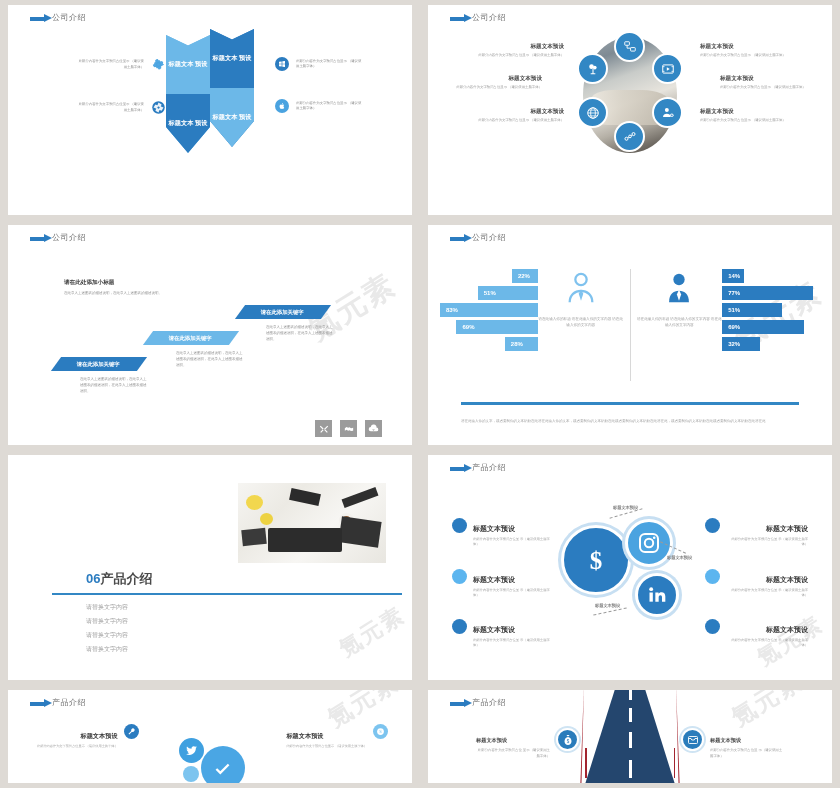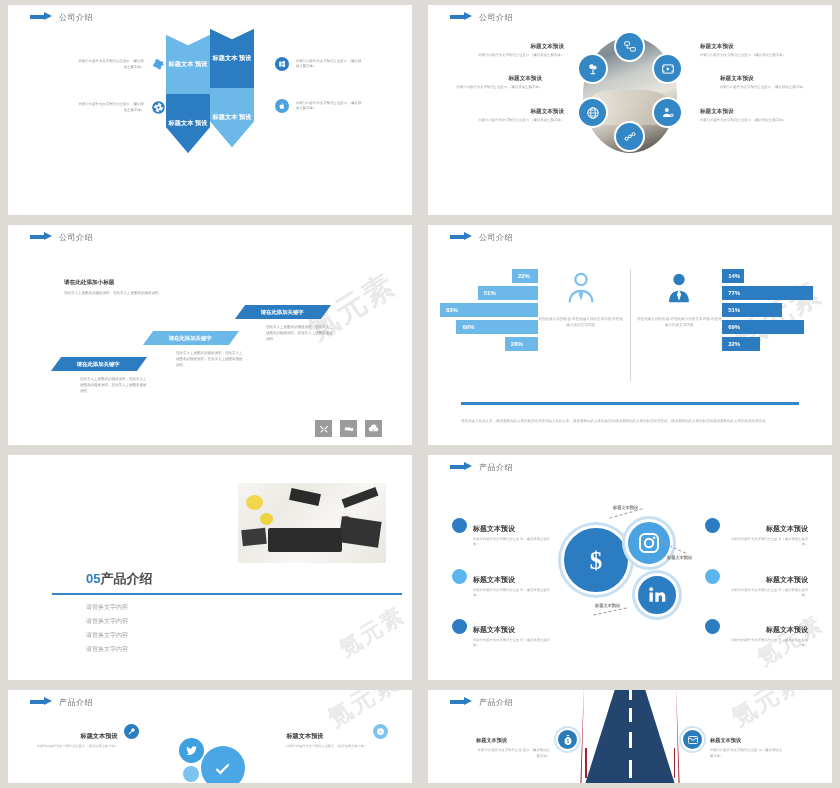"公司介绍" .hdr { align-items: flex-start -> flex-end; gap: 7px -> none }
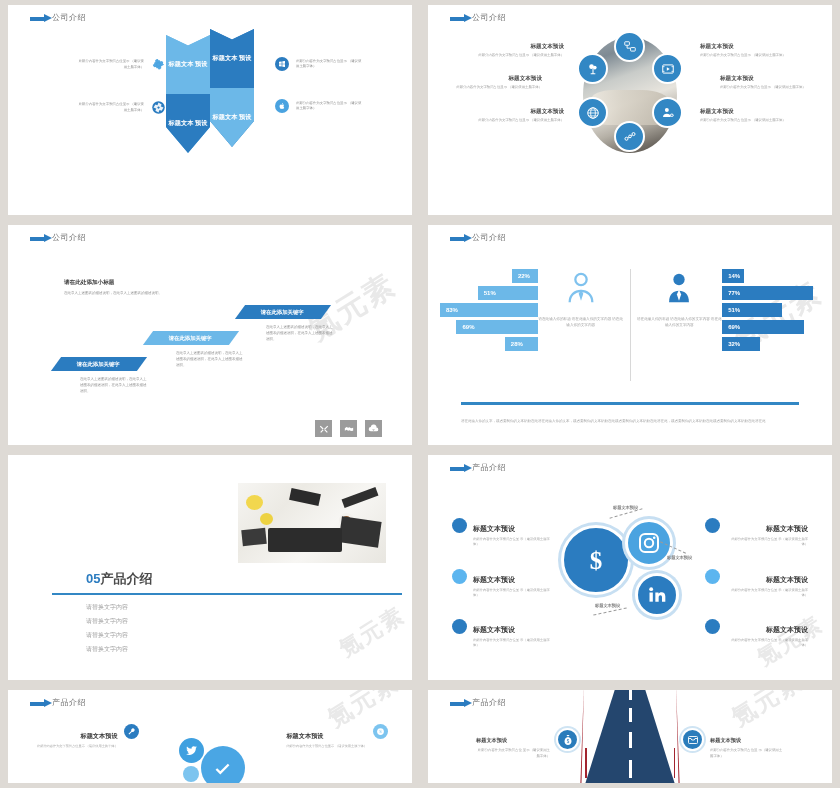"05" span.num { text: 05 -> 06 }
